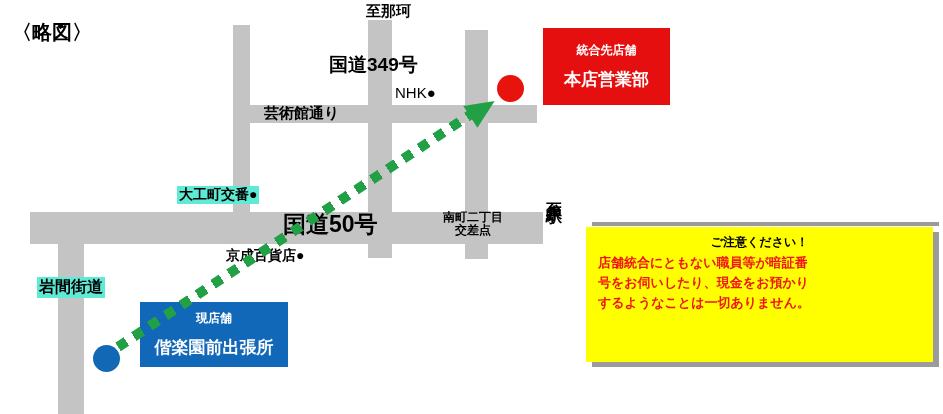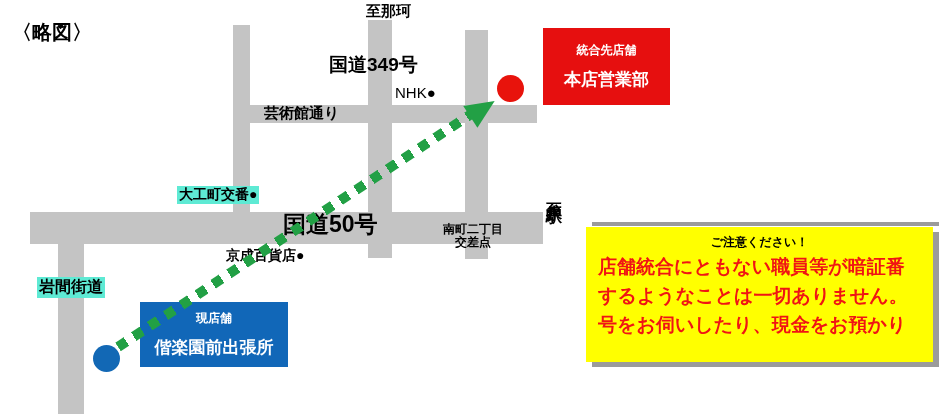"南町二丁目" span { margin-top: 12px -> none }
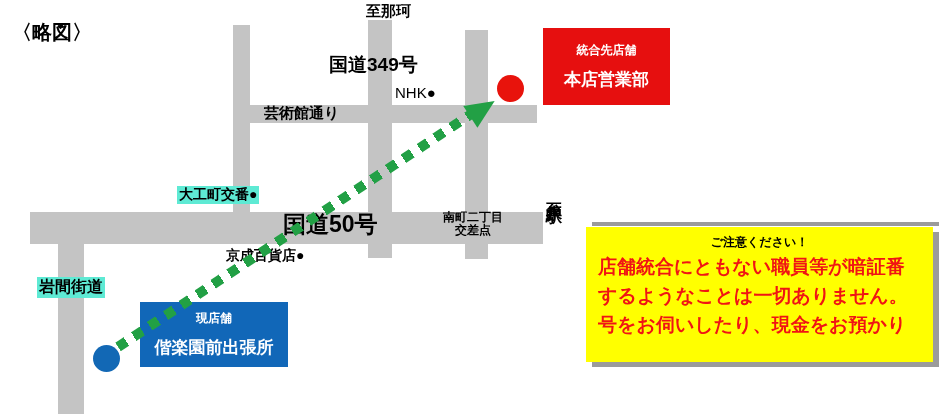"店舗統合にともない職員等が暗証番" .notice-line { font-size: 19px -> 13px }
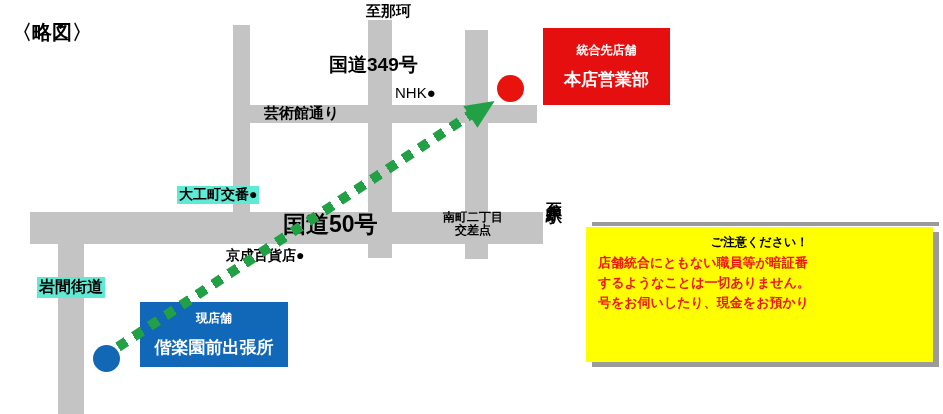"するようなことは一切ありません。" div.notice-line { order: before "号をお伺いしたり、現金をお預かり" -> after "号をお伺いしたり、現金をお預かり" }
